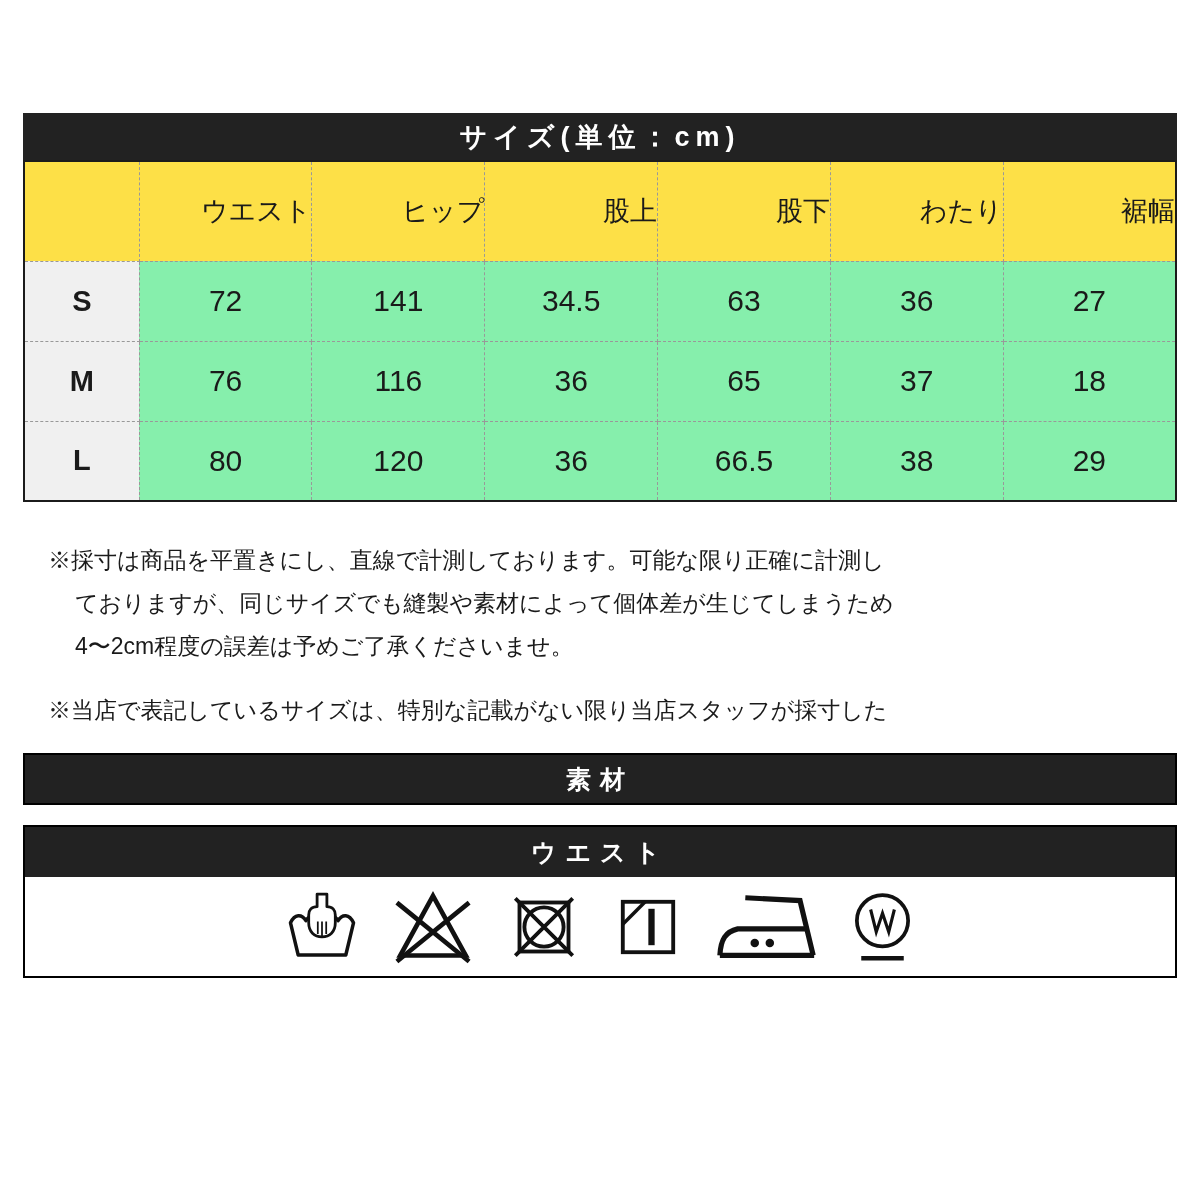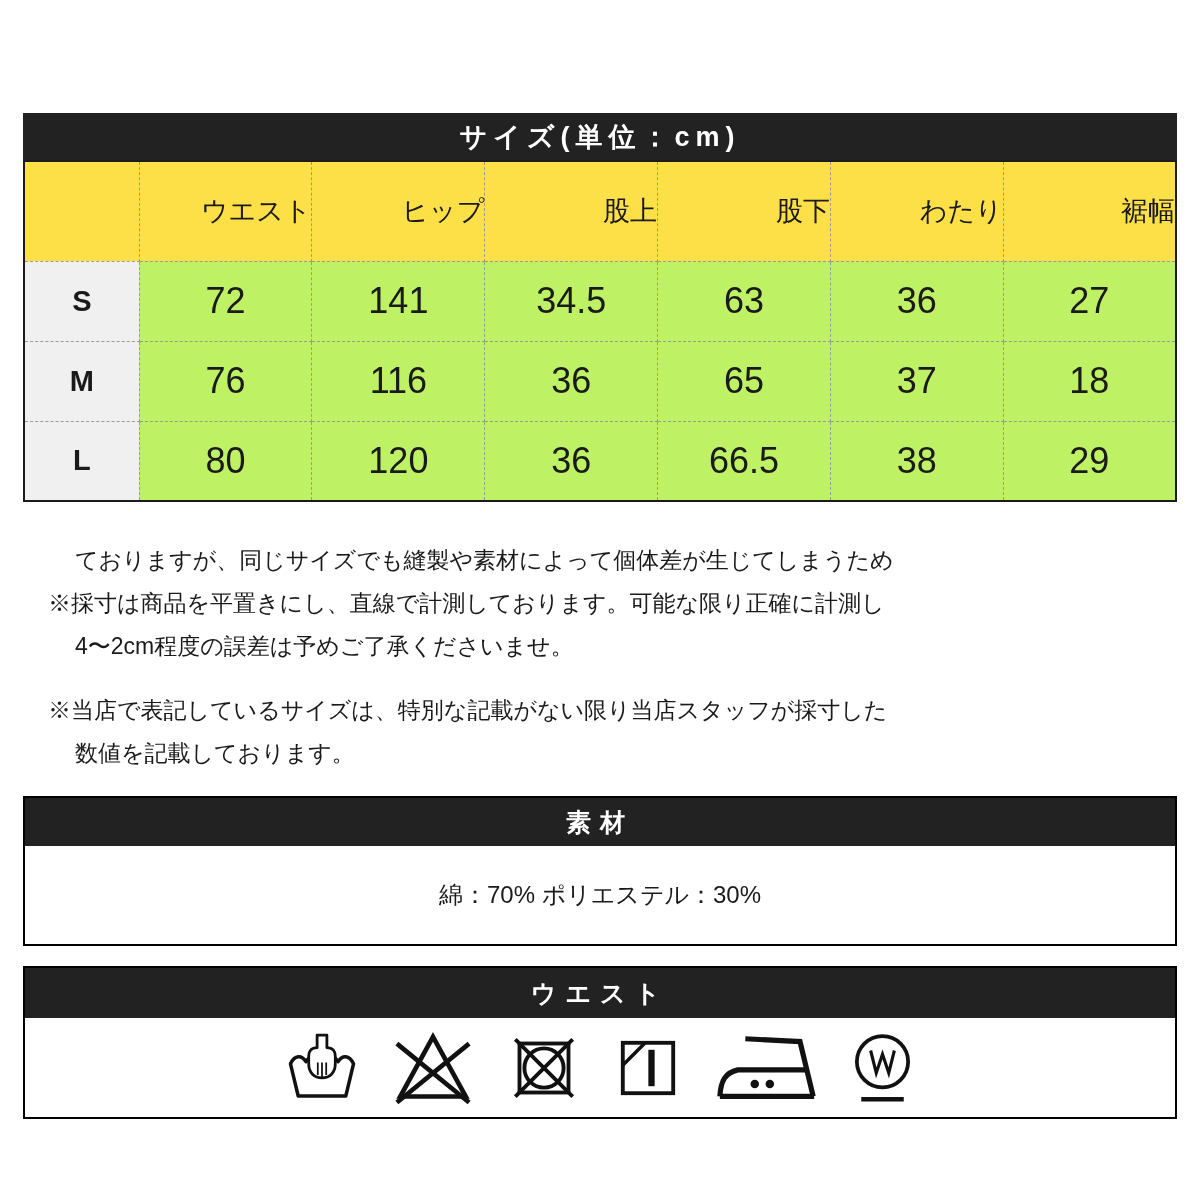"72" table.size-table tbody td { background: #bef264 -> #86efac; font-size: 36px -> 30px }
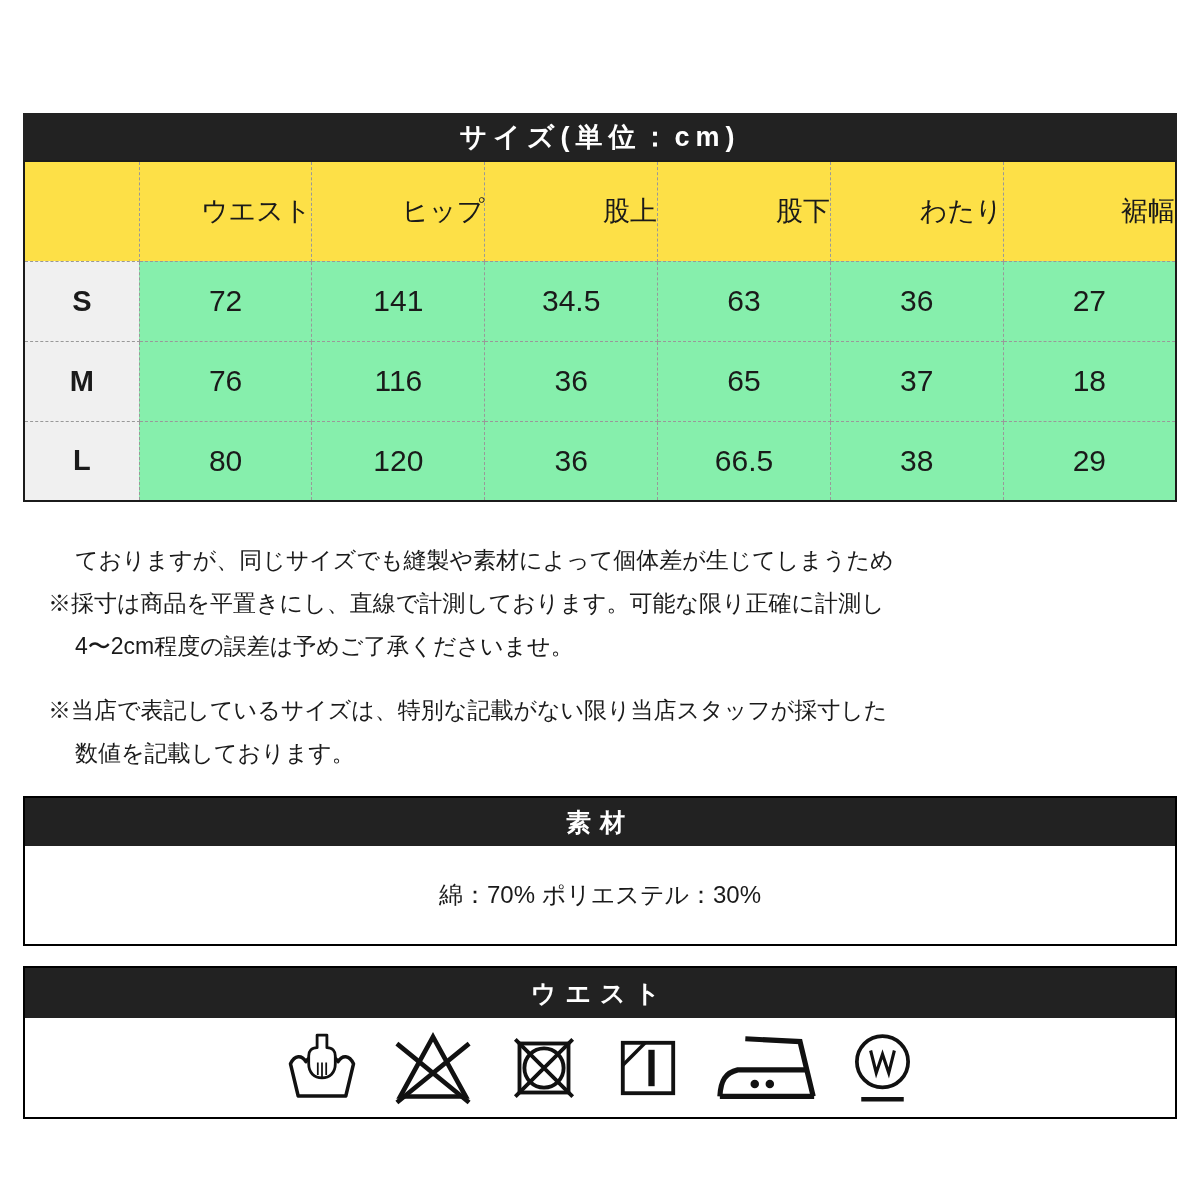"ておりますが、同じサイズでも縫製や素材によって個体差が生じてしまうため" span.line { order: before "※採寸は商品を平置きにし、直線で計測しております。可能な限り正確に計測し" -> after "※採寸は商品を平置きにし、直線で計測しております。可能な限り正確に計測し" }
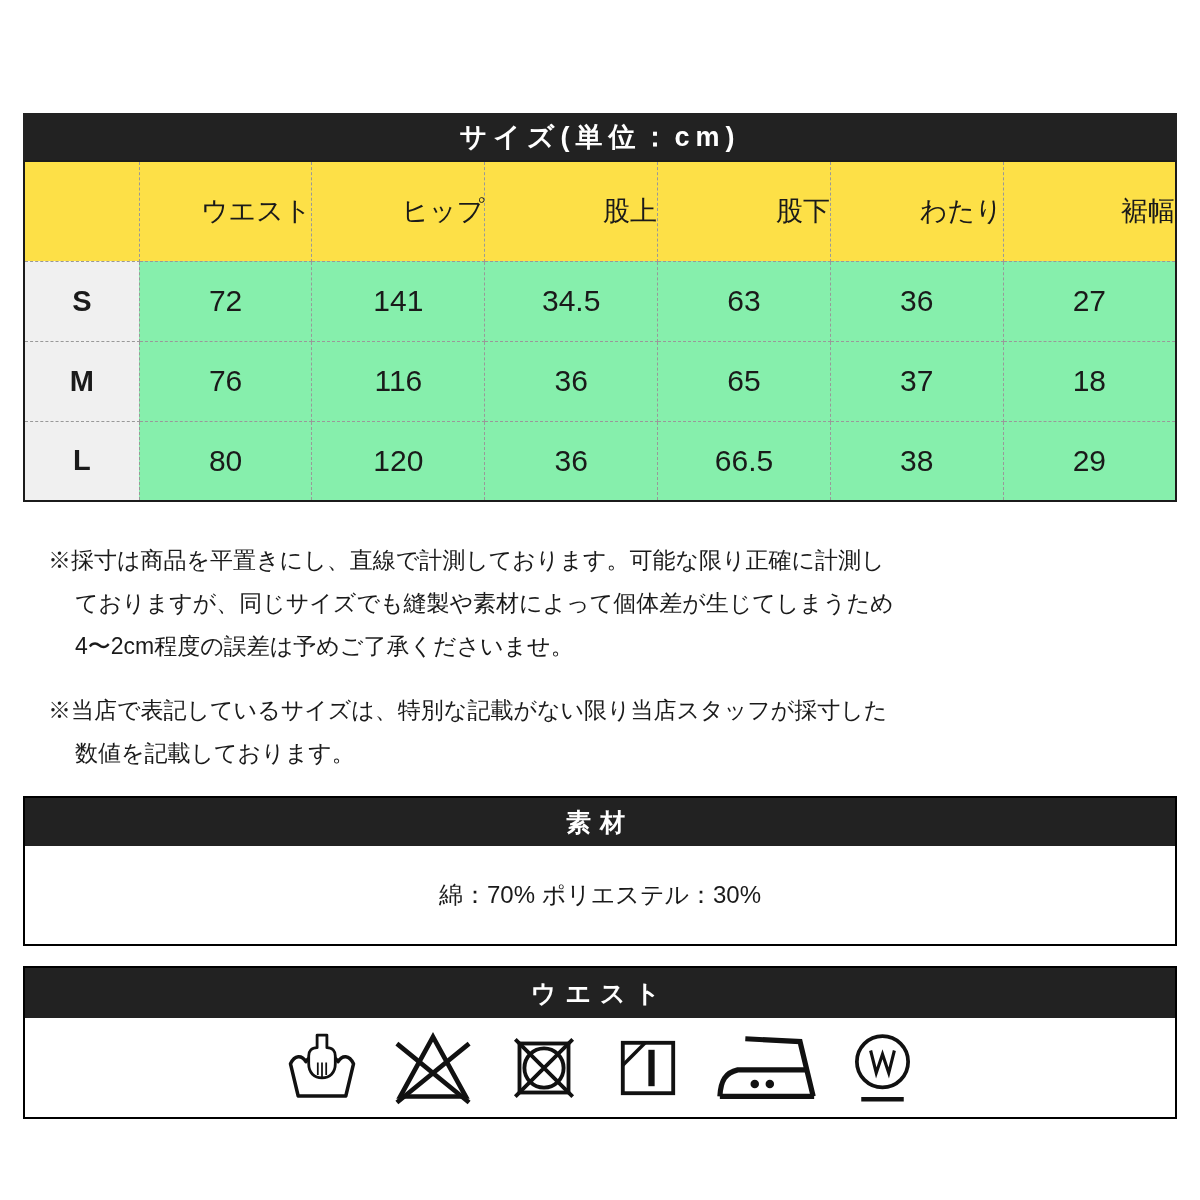"数値を記載しております。" span.line { html: <span>数値を記載しております。</span> -> none }
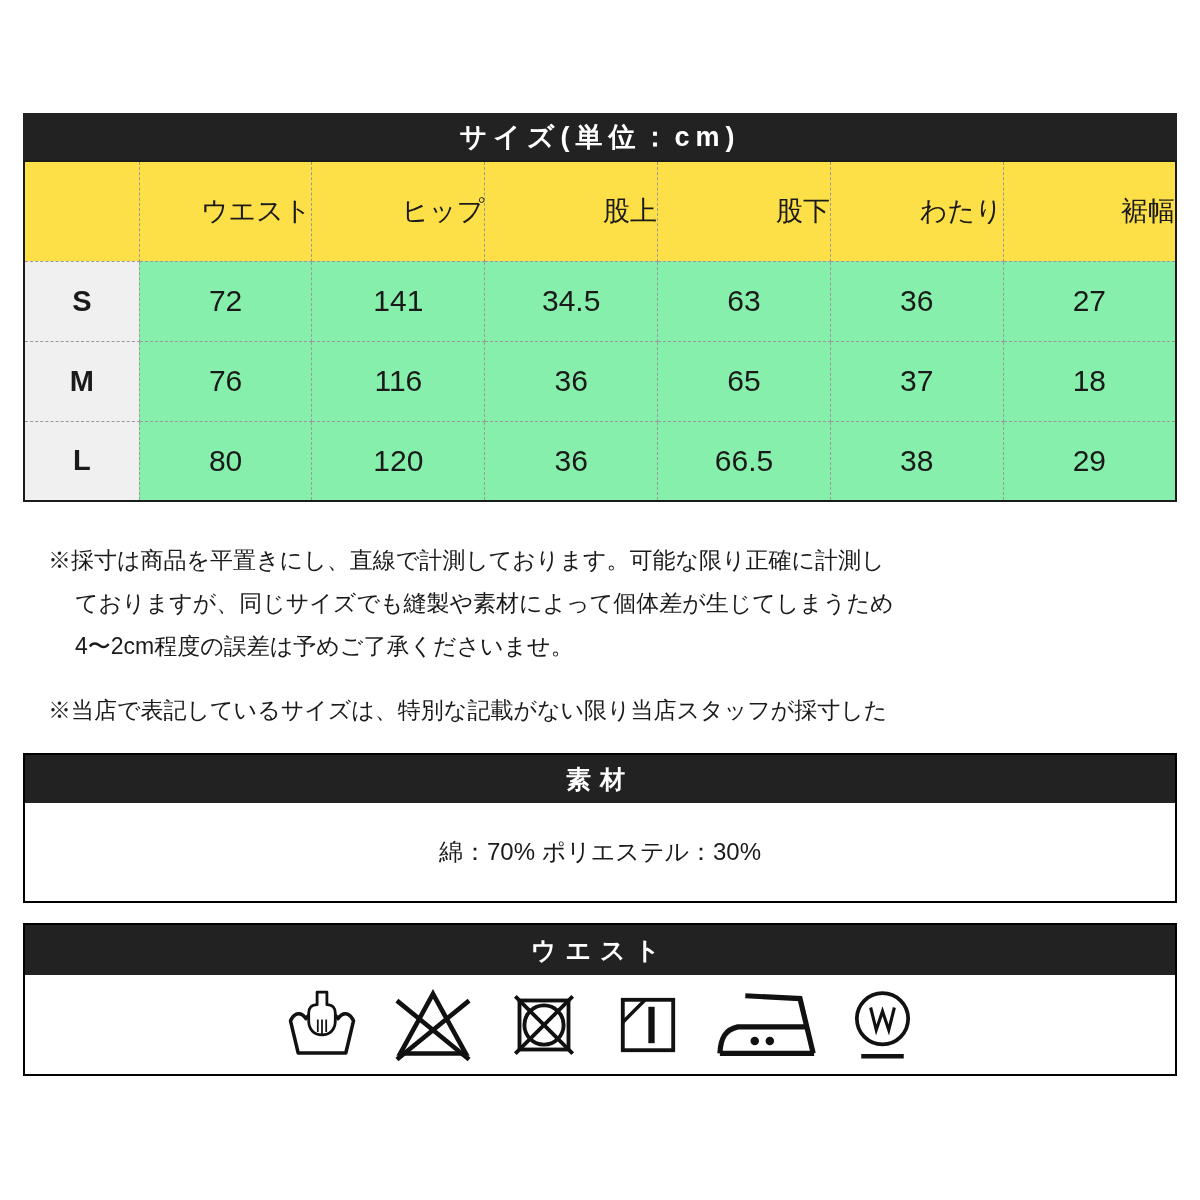"綿：70% ポリエステル：30%" div.material-body { html: <div>綿：70% ポリエステル：30%</div> -> none }
